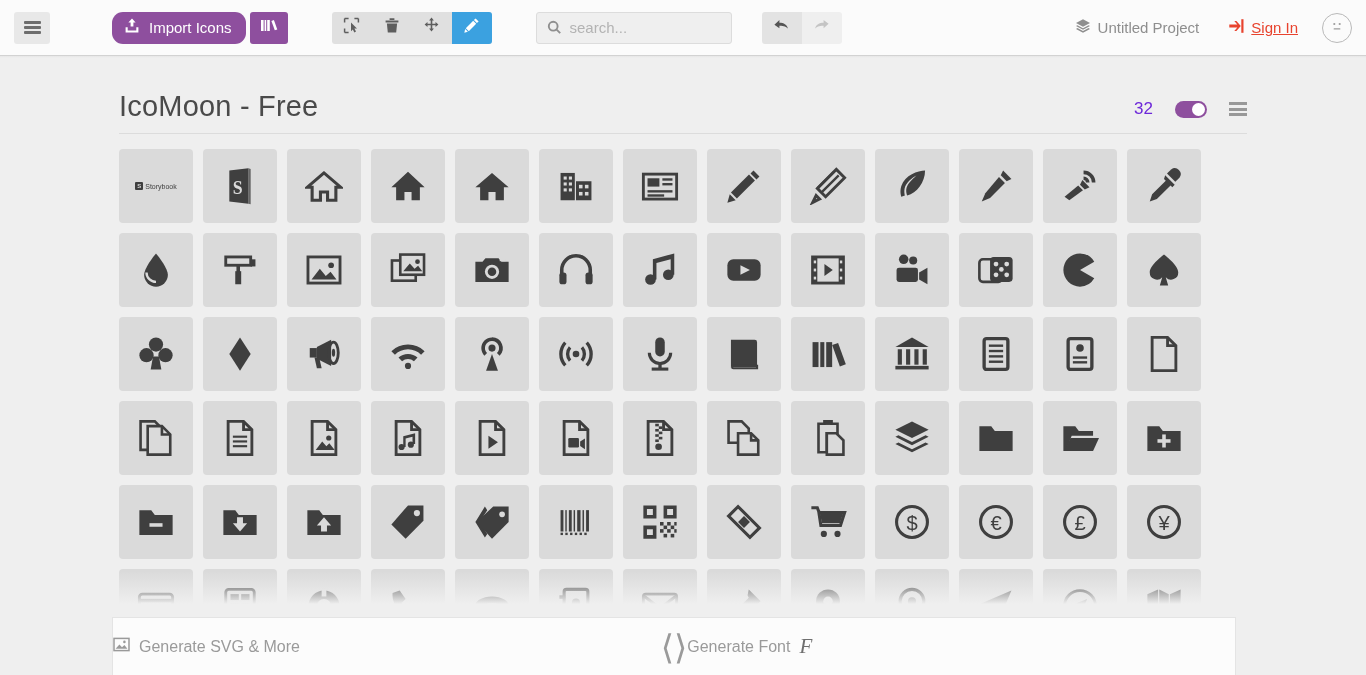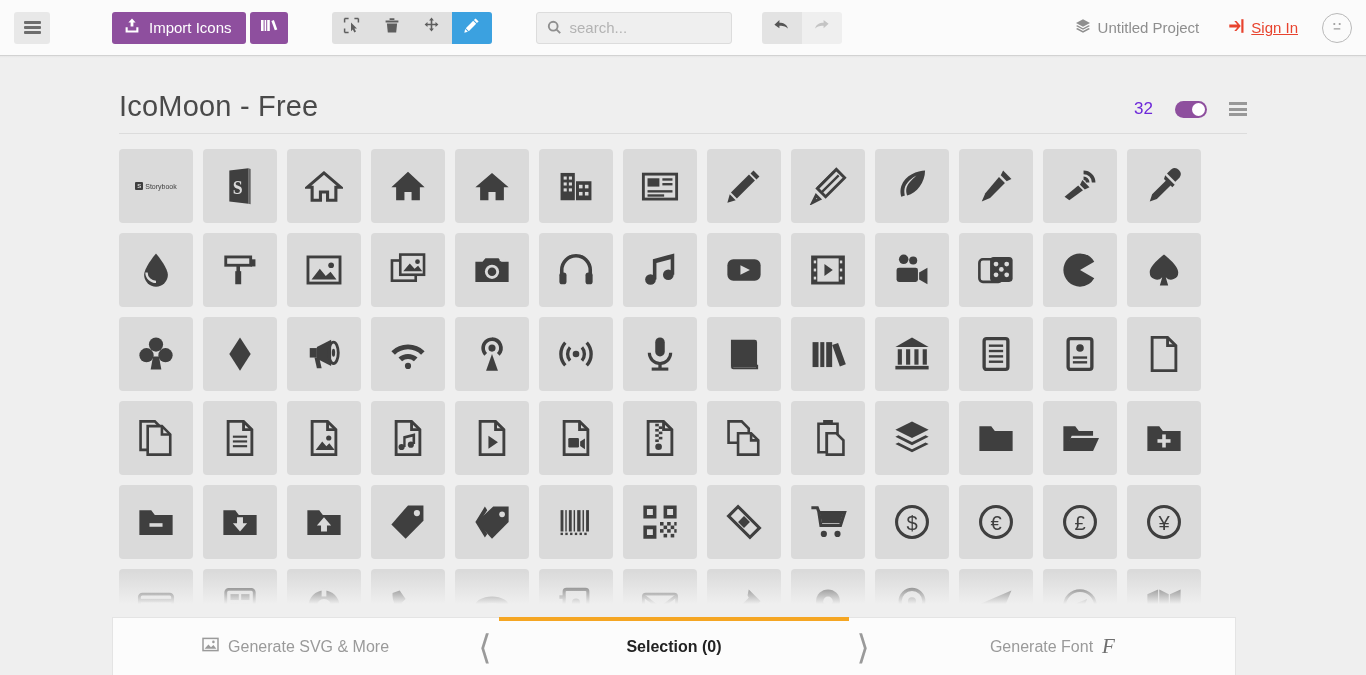"Import Icons" .import-btn { border-radius: 3px -> 11px }
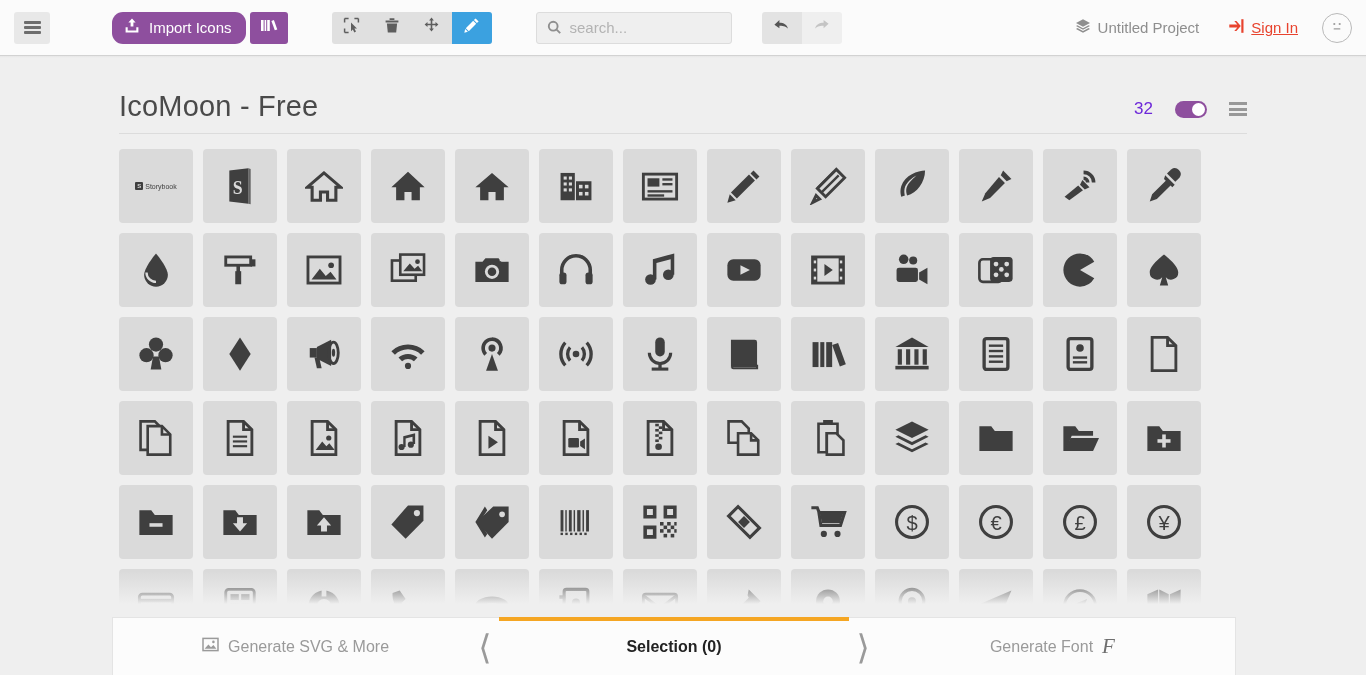"Generate SVG & More" .bb-cell { justify-content: center -> none }
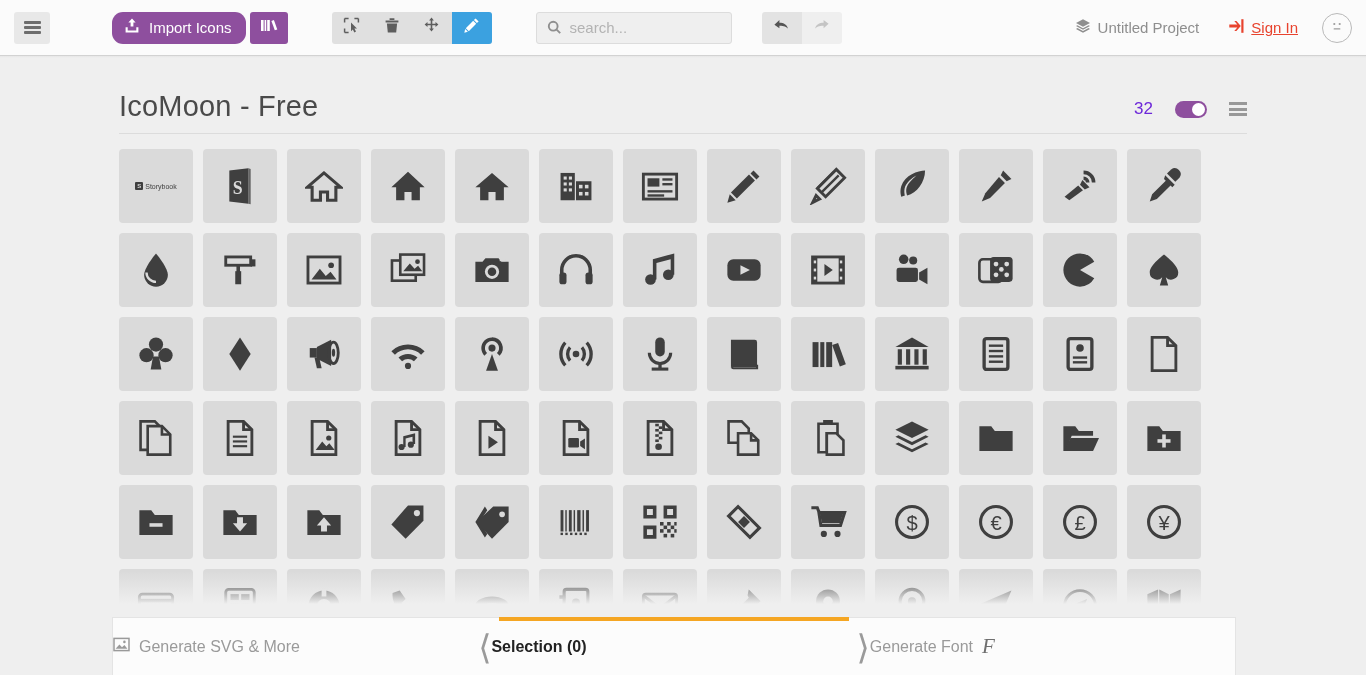"Selection (0)" div.bb-cell { html: <div> <span>Selection (0)</span> </div> -> none }
